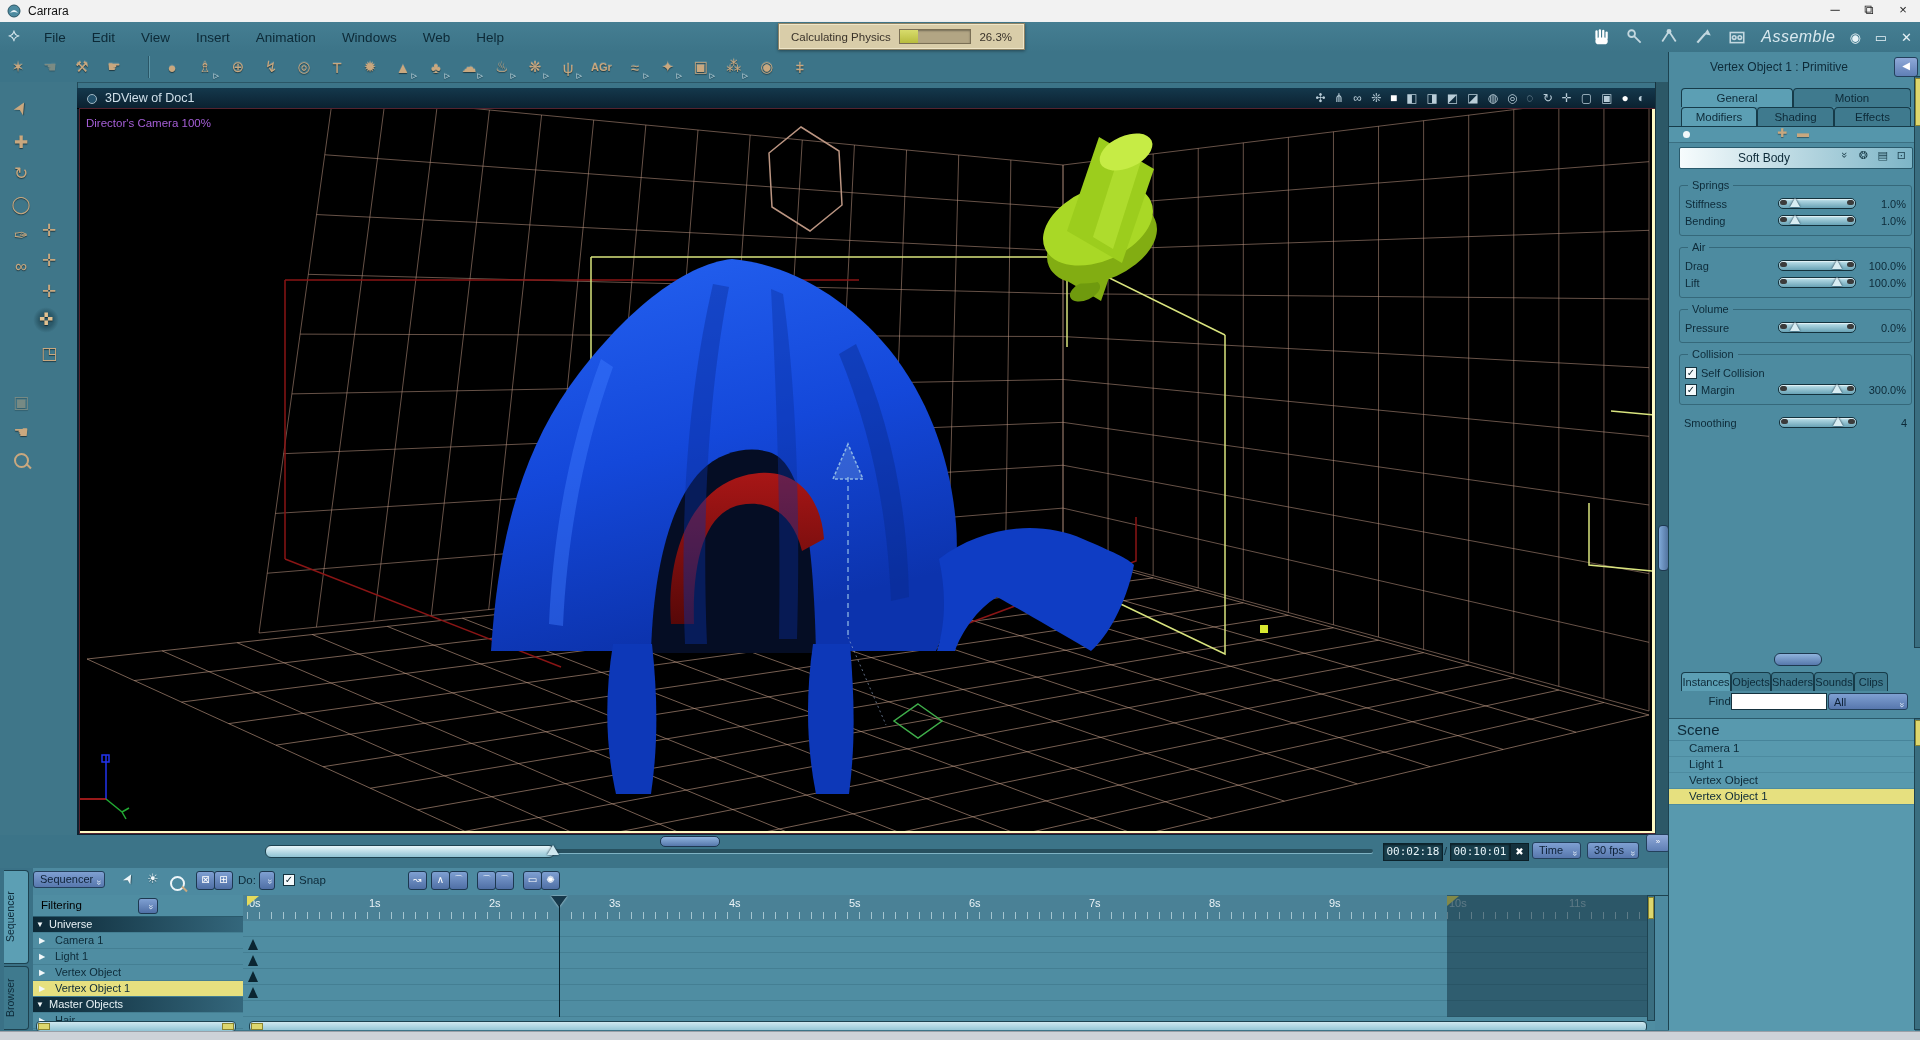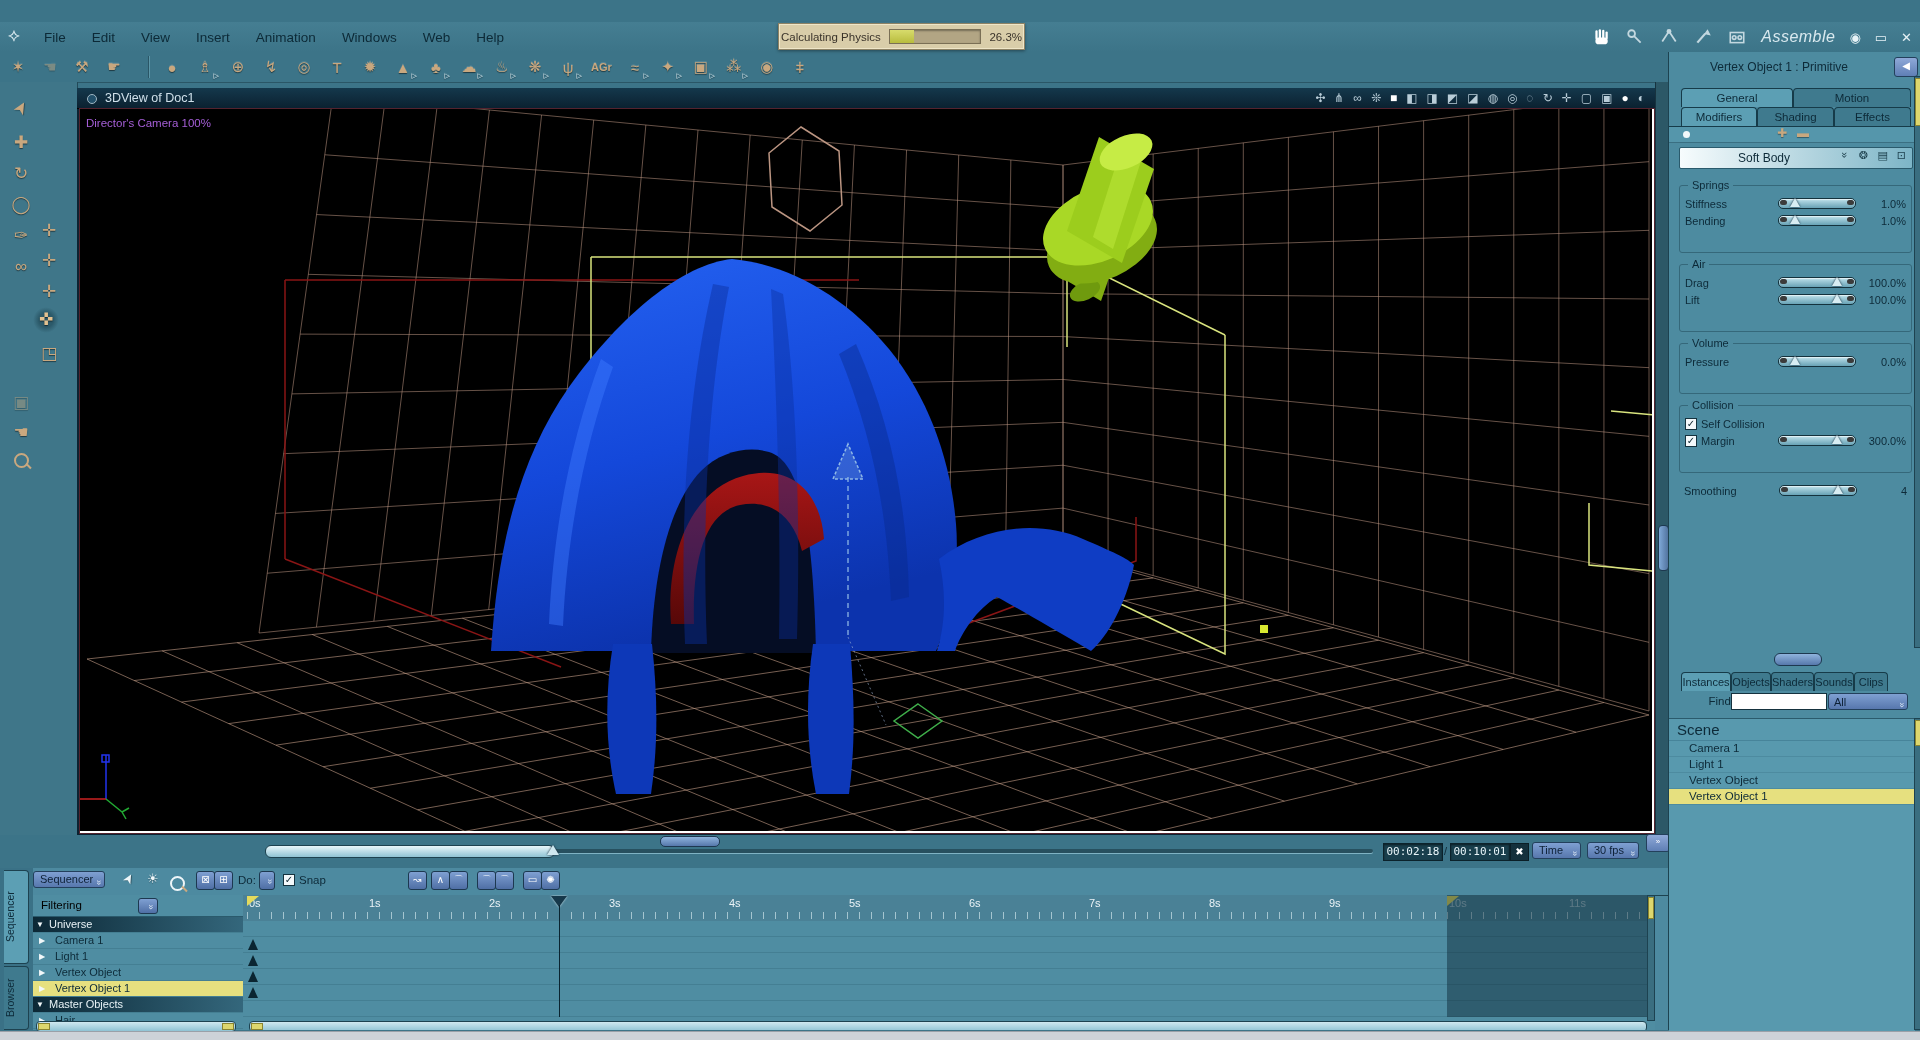"Carrara" div.abs { html: none -> <div> <svg> <circle></circle> <path></path> </svg> <span>Carrara</span> <span>─</span> <span>⧉</span> <span>×</span> </div> }
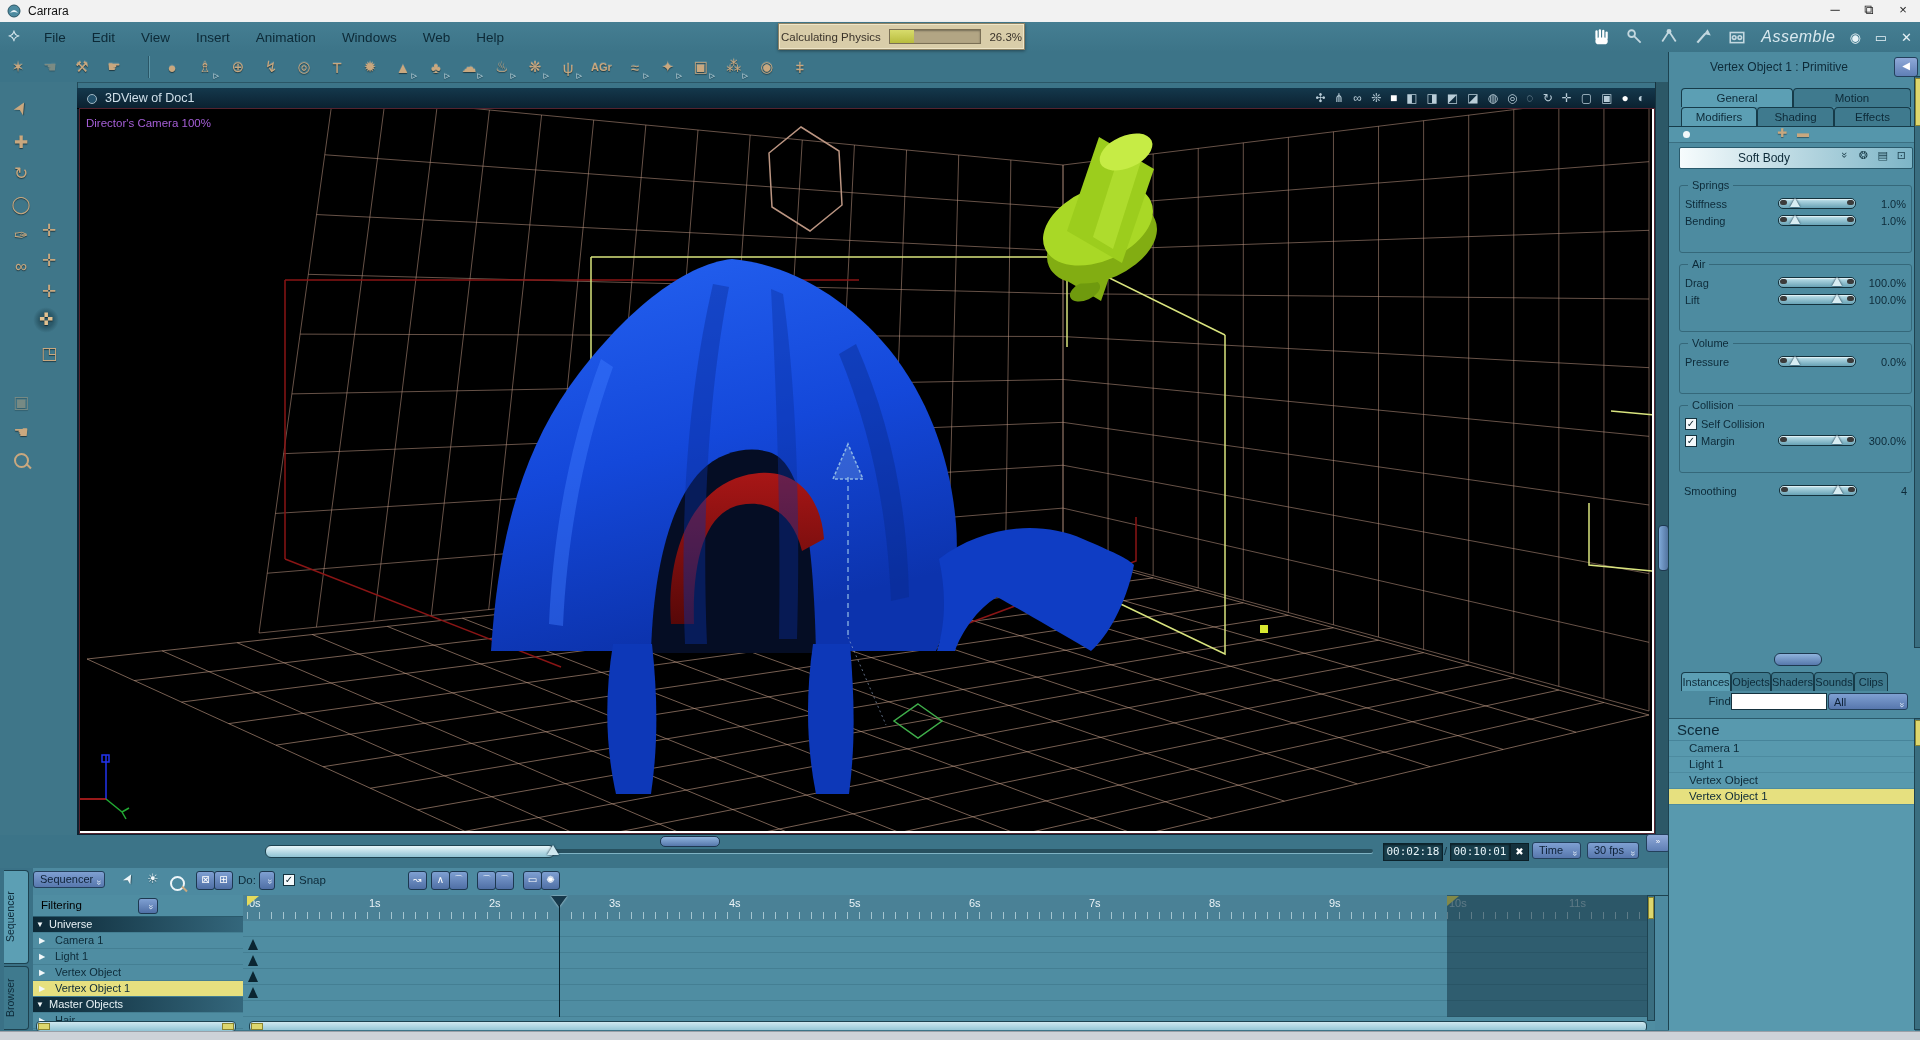"Calculating Physics" #progress { padding: 0 2px -> 0 12px }
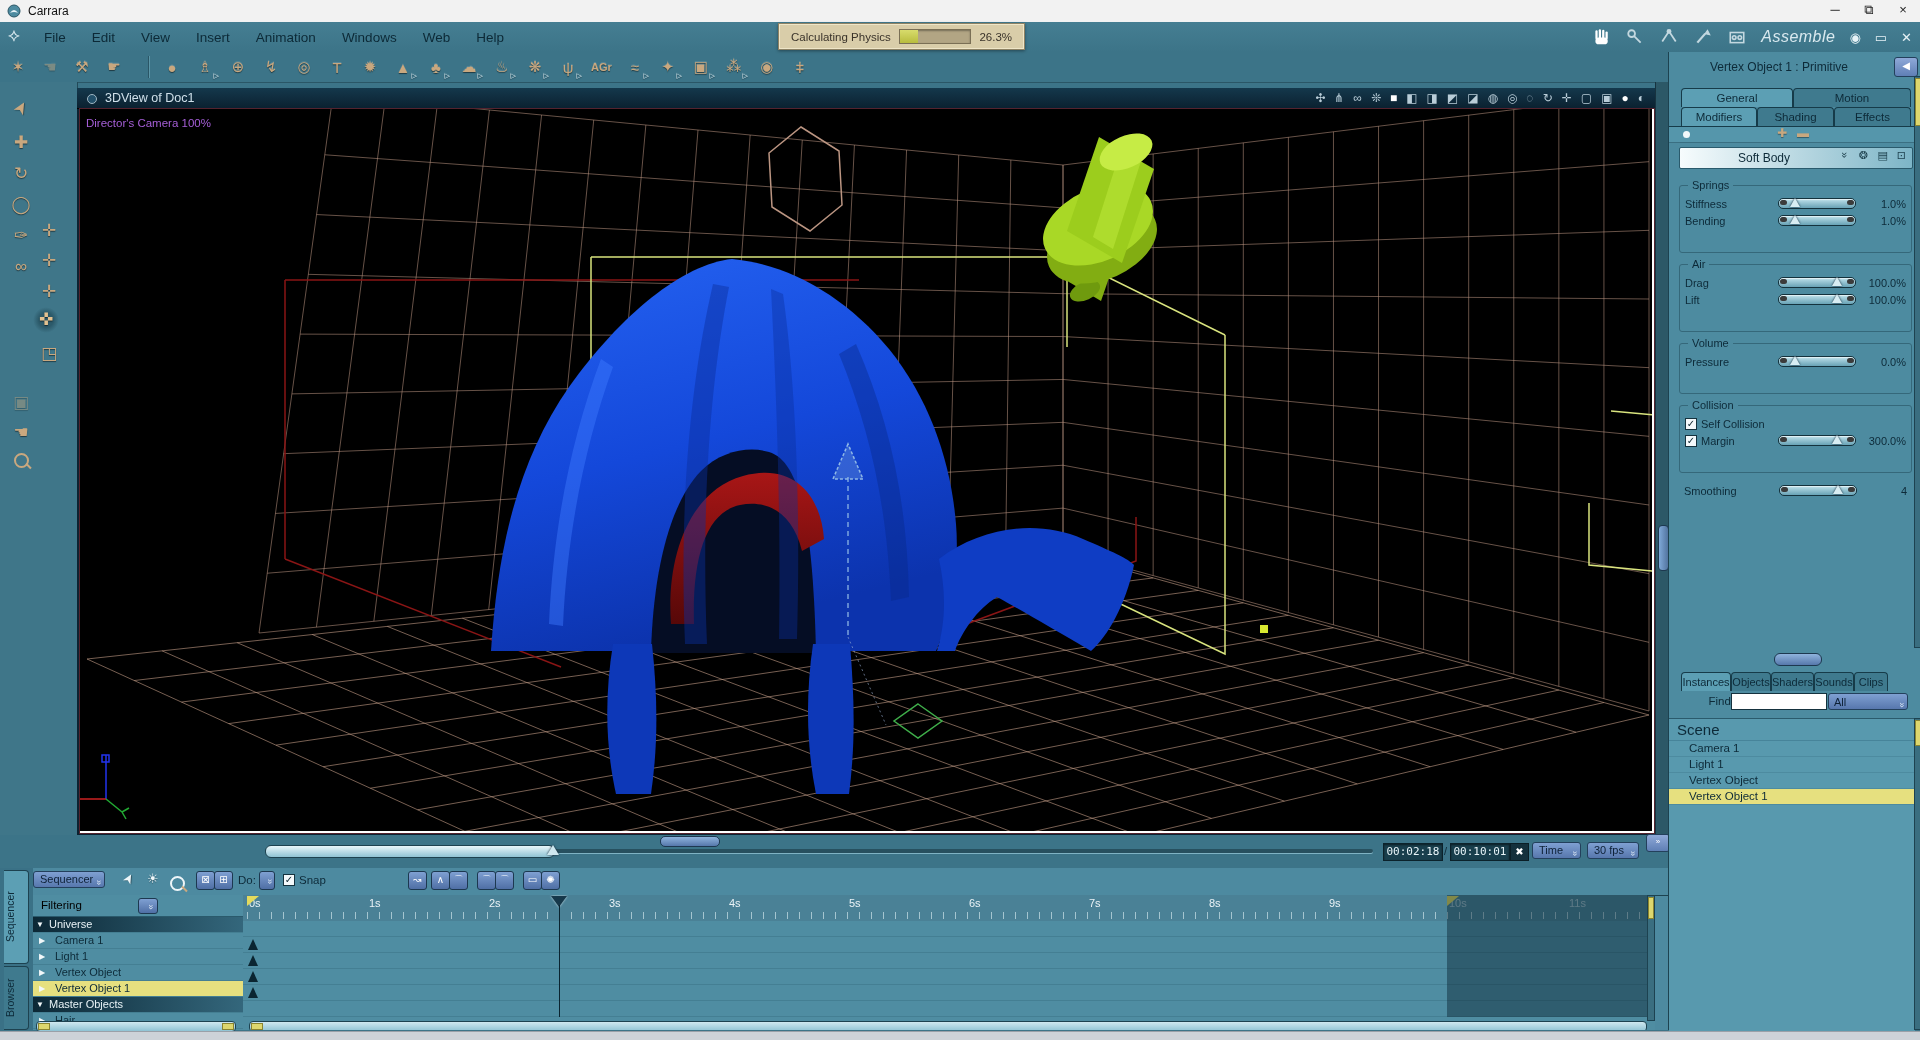"Director's Camera 100%" #vpwrap { background: #ffffff -> #fef9c3; padding-left: none -> 30px }
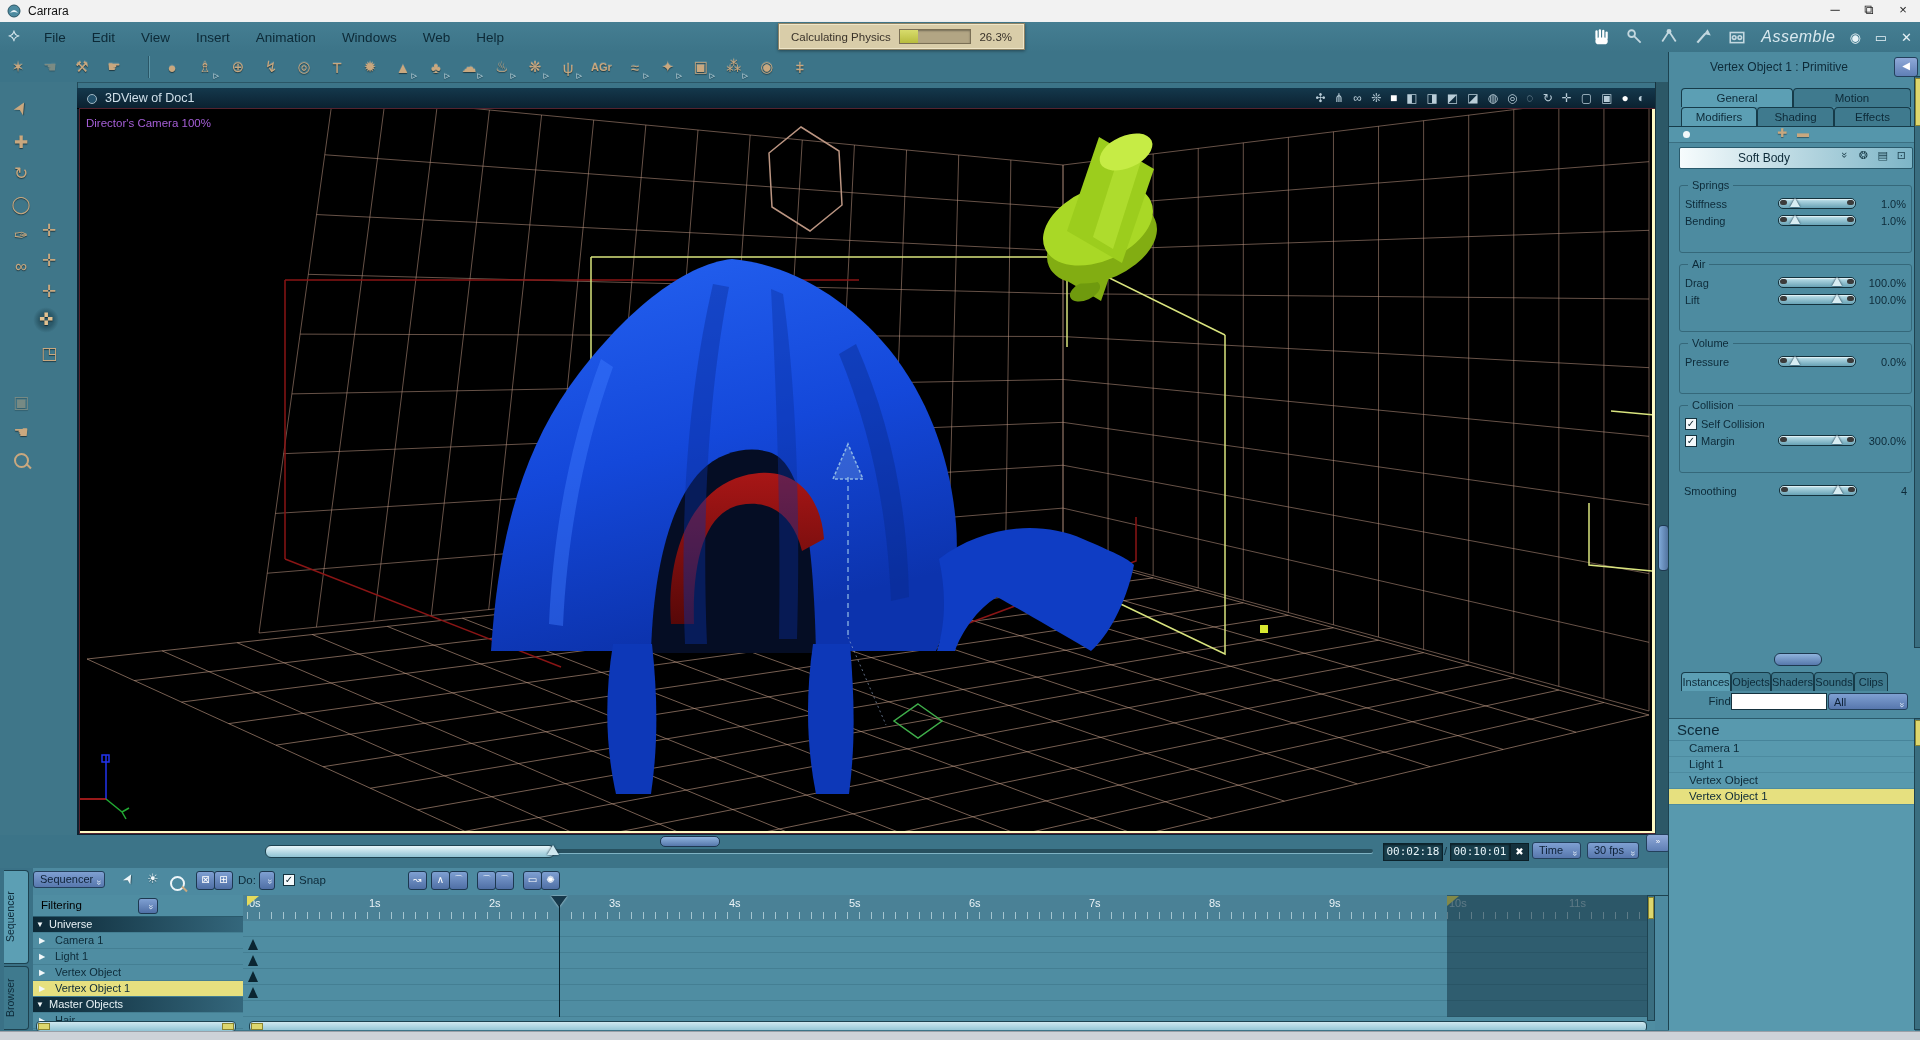"Springs" .grp { padding: 8px 5px 22px 5px -> 8px 5px 5px 5px }
